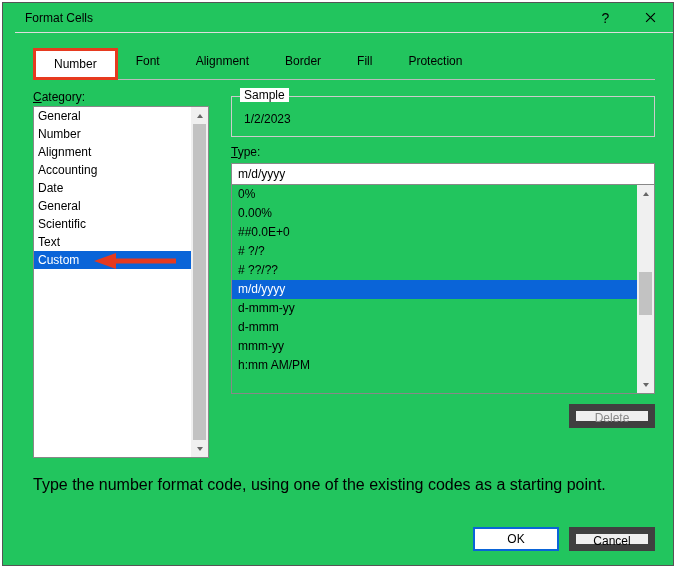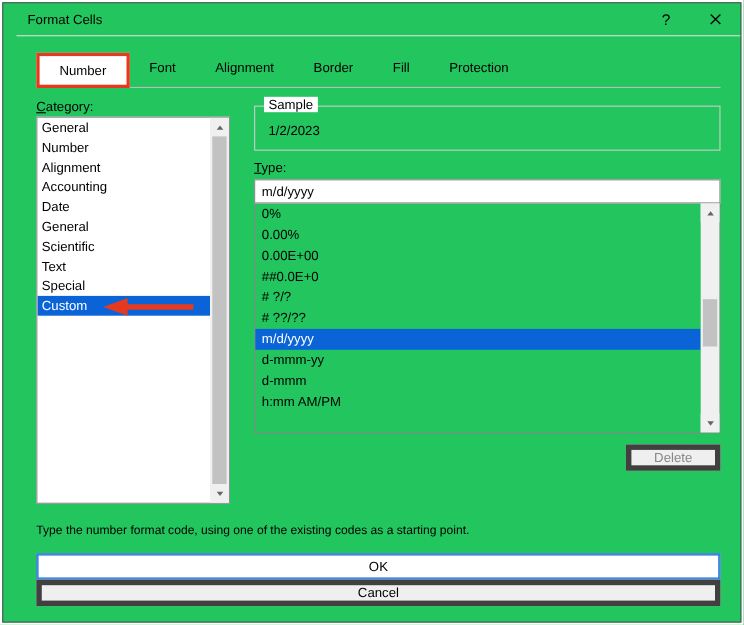"0.00E+00" div.typeitem { html: <div>0.00E+00</div> -> none }
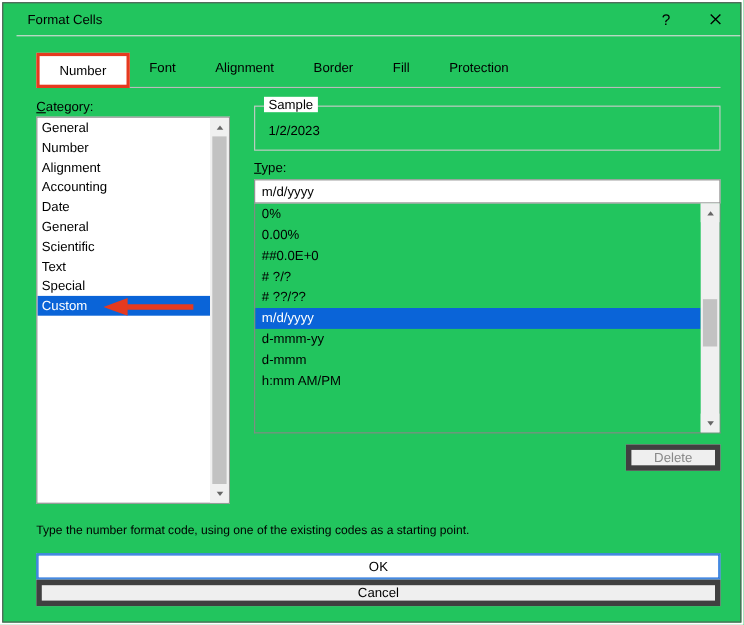"Special" div.catitem { html: <div>Special</div> -> none }
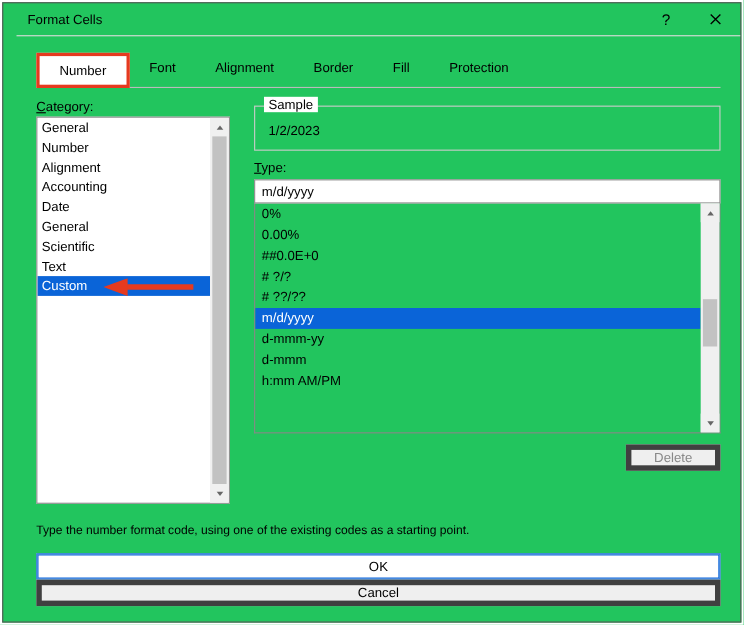"mmm-yy" div.typeitem { html: none -> <div>mmm-yy</div> }
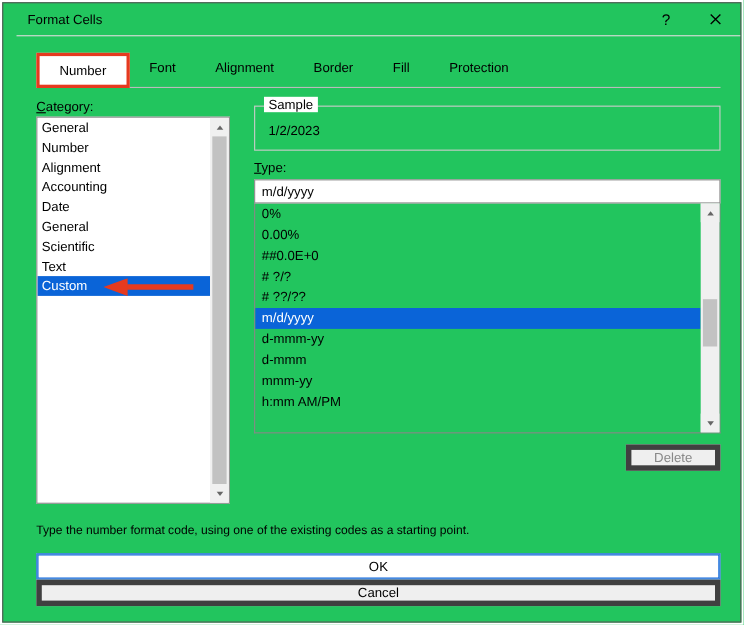"Delete" .btn { border: 5px solid #404040 -> 7px solid #404040 }
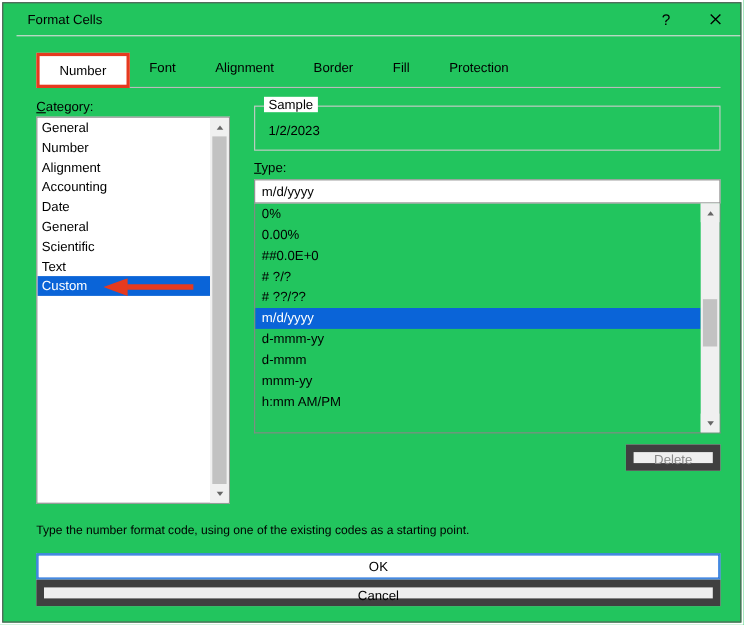"Type the number format code," .hint { font-size: 11px -> 16px }
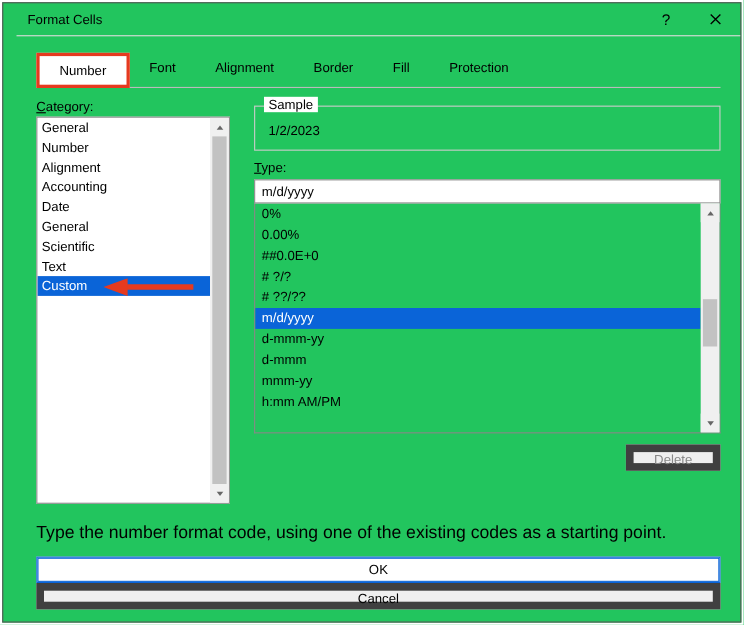"OK" .footer { flex-direction: column -> none; gap: 0 -> 10px; justify-content: none -> flex-end }
